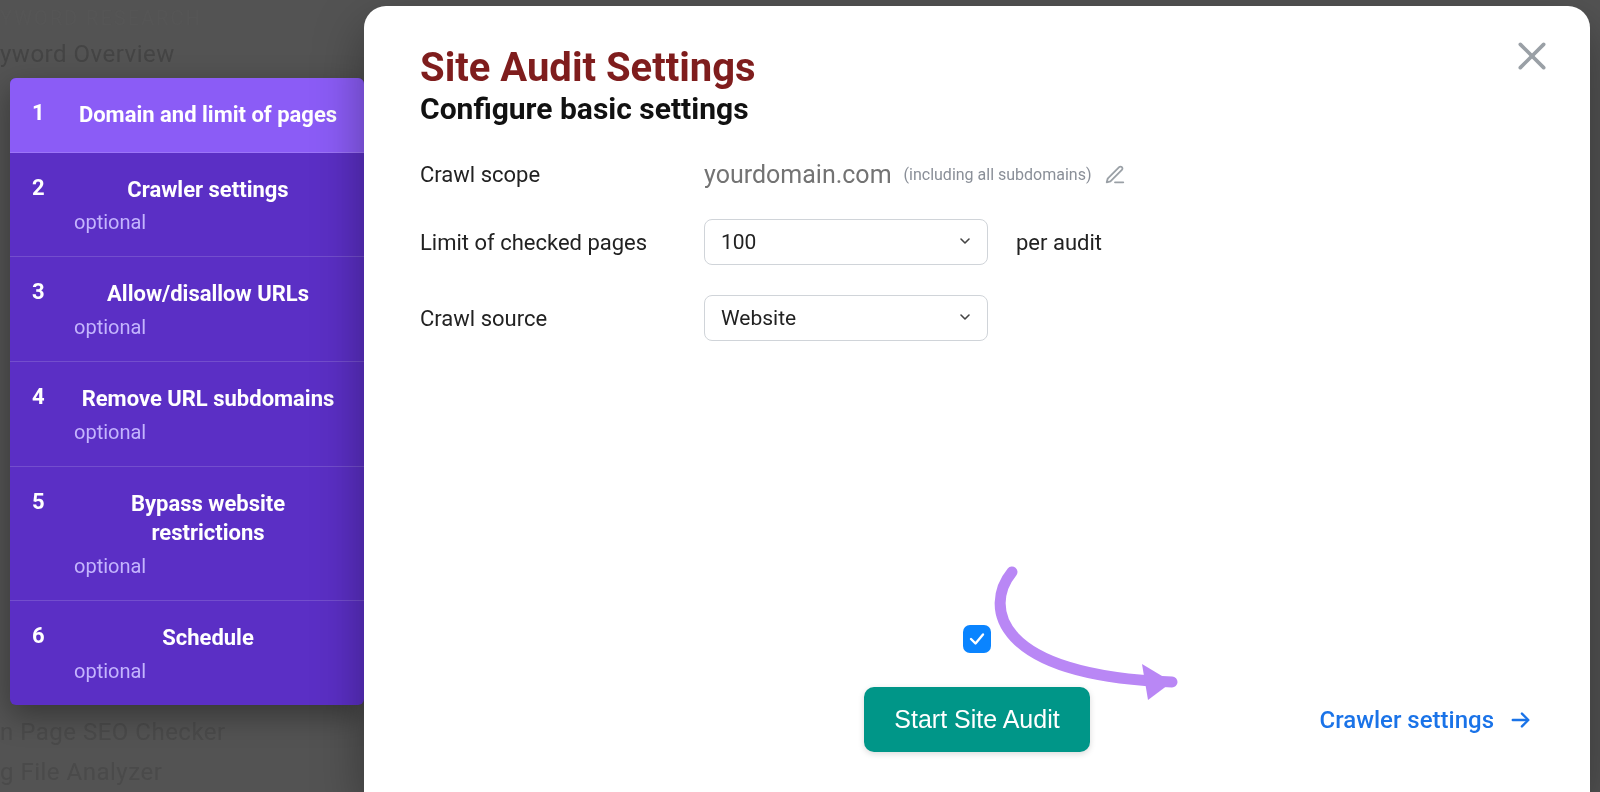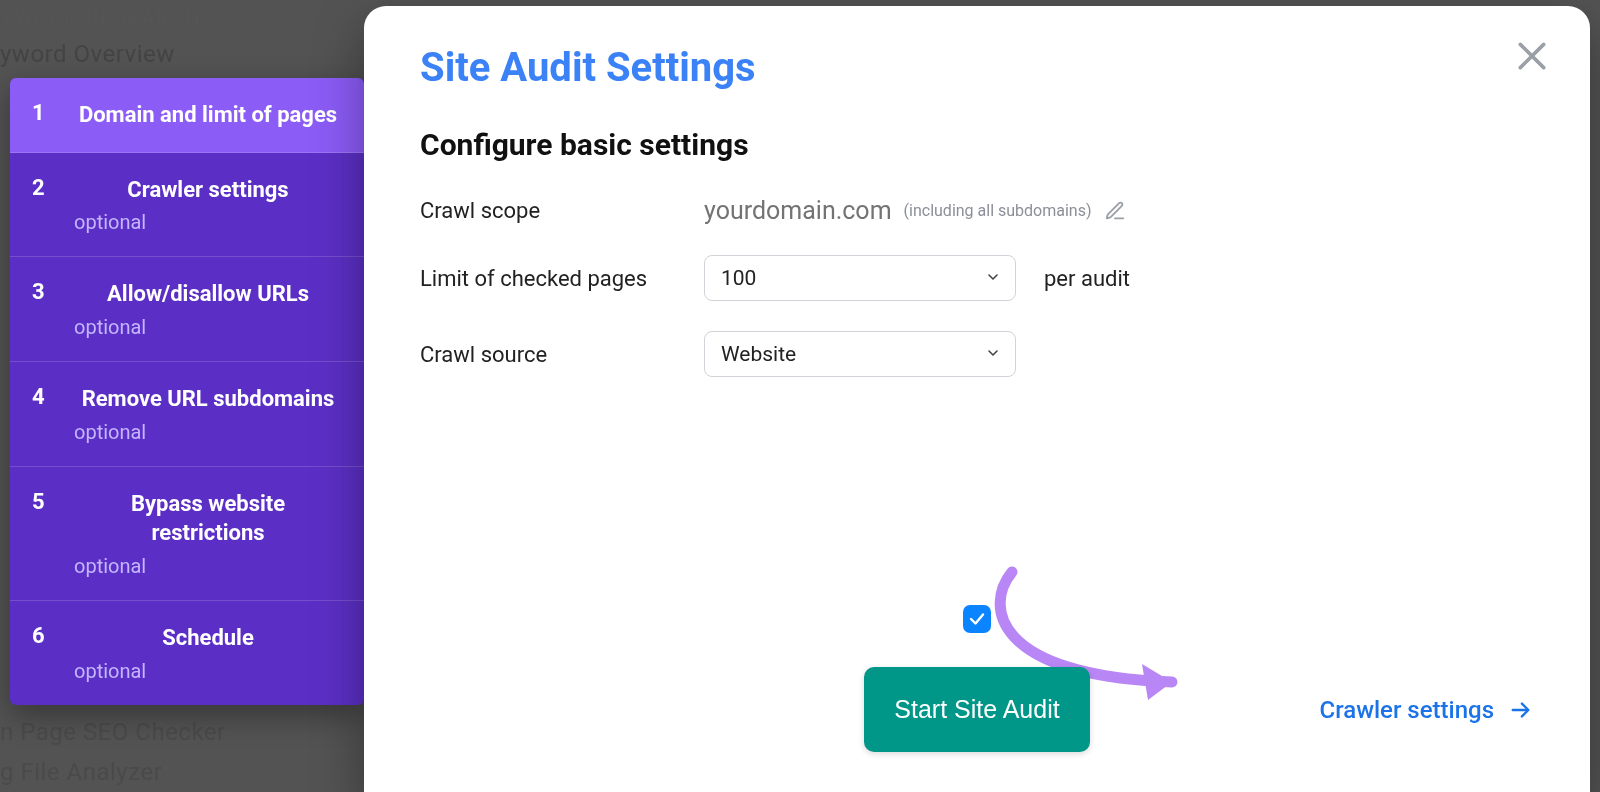"Site Audit Settings" .modal h1 { color: #3b82f6 -> #7f1d1d; margin-bottom: 36px -> none }
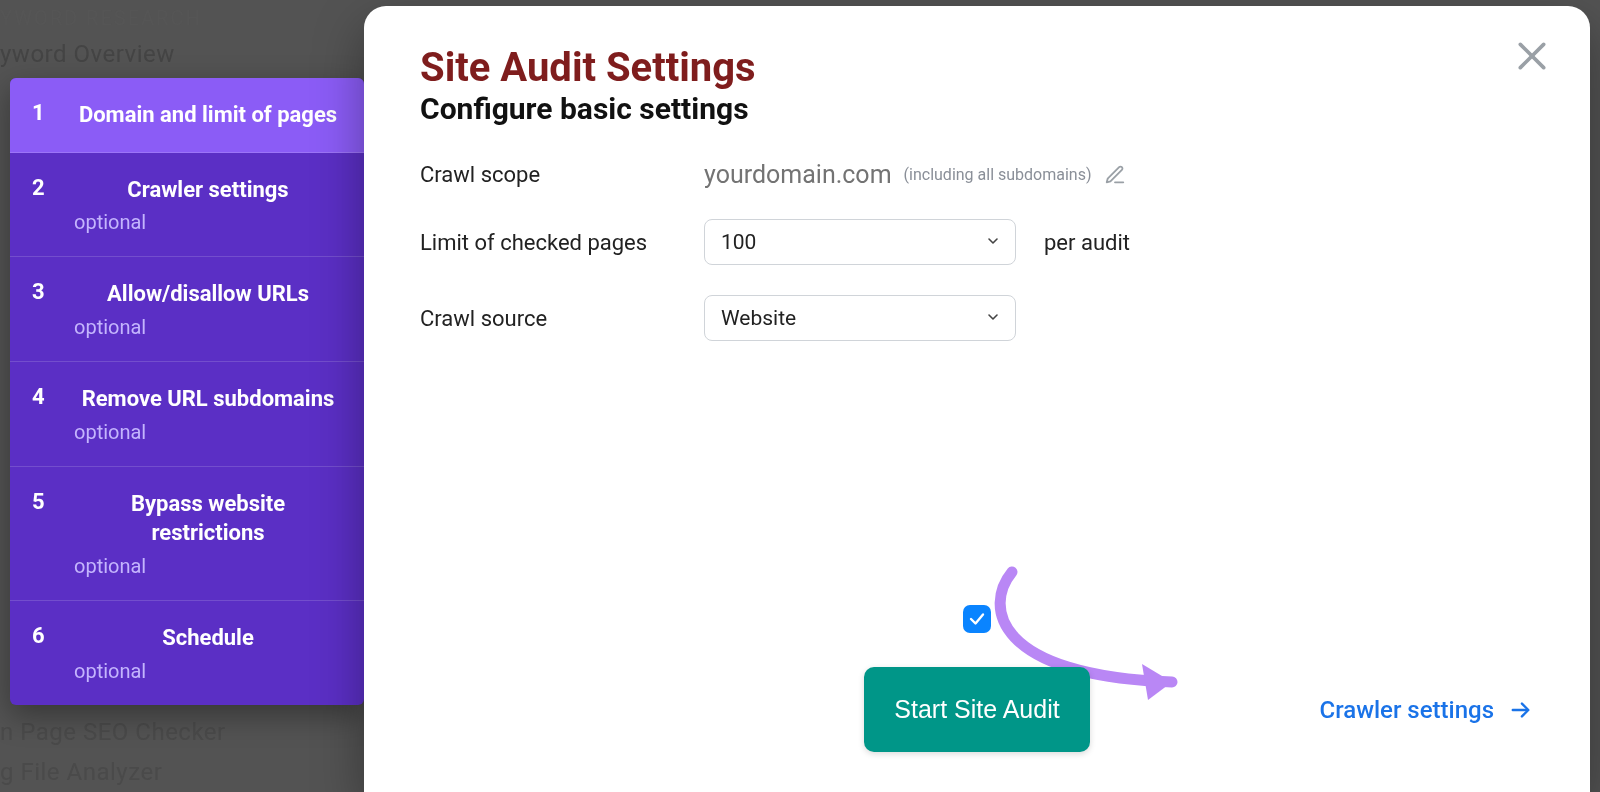"100" .select { width: 312px -> 284px }
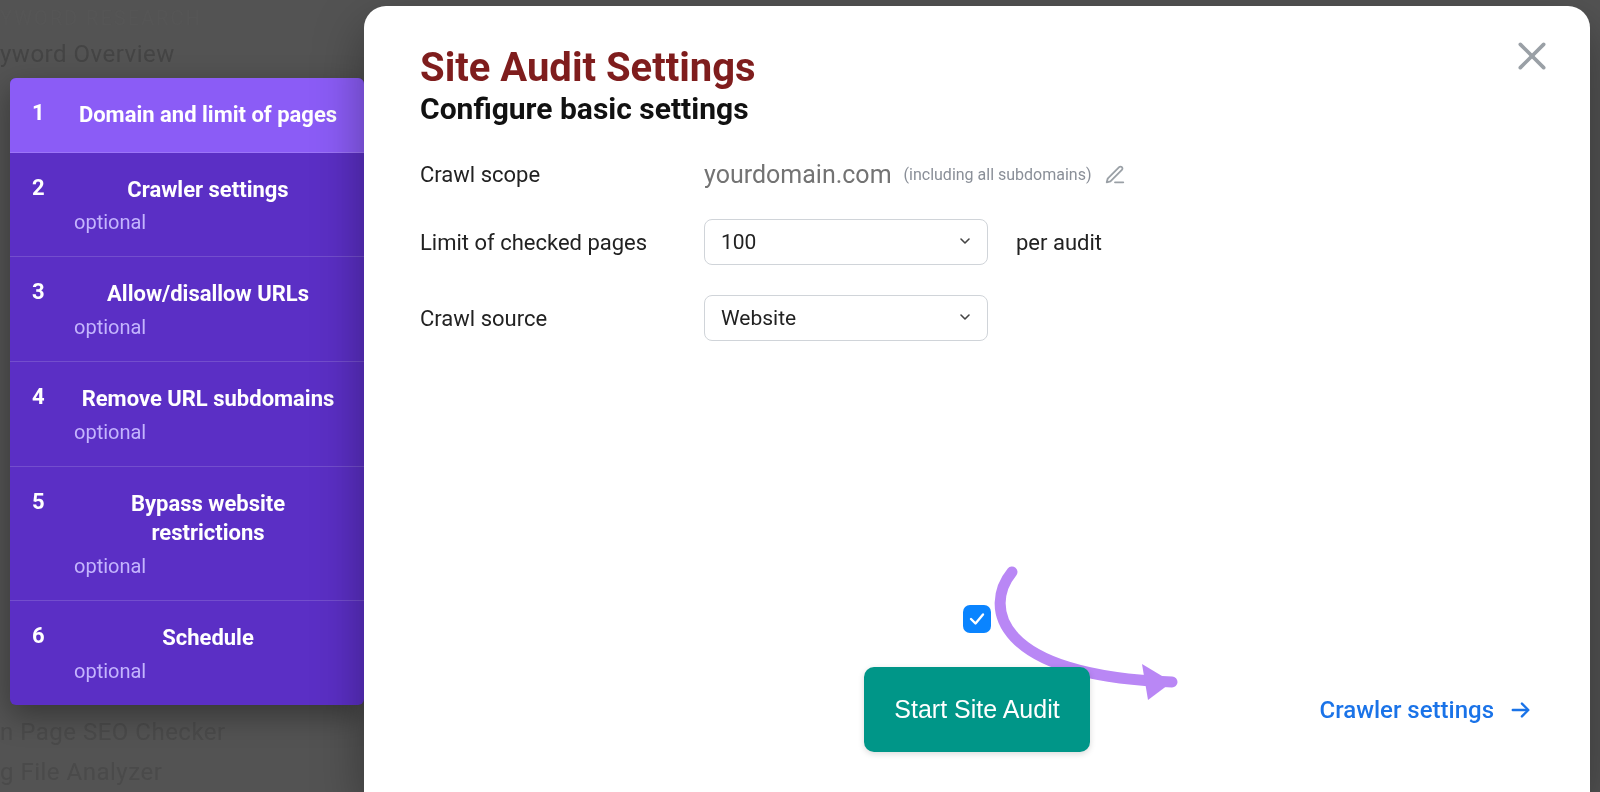"Start Site Audit" .primary-btn { padding: 28px 30px -> 18px 30px }
